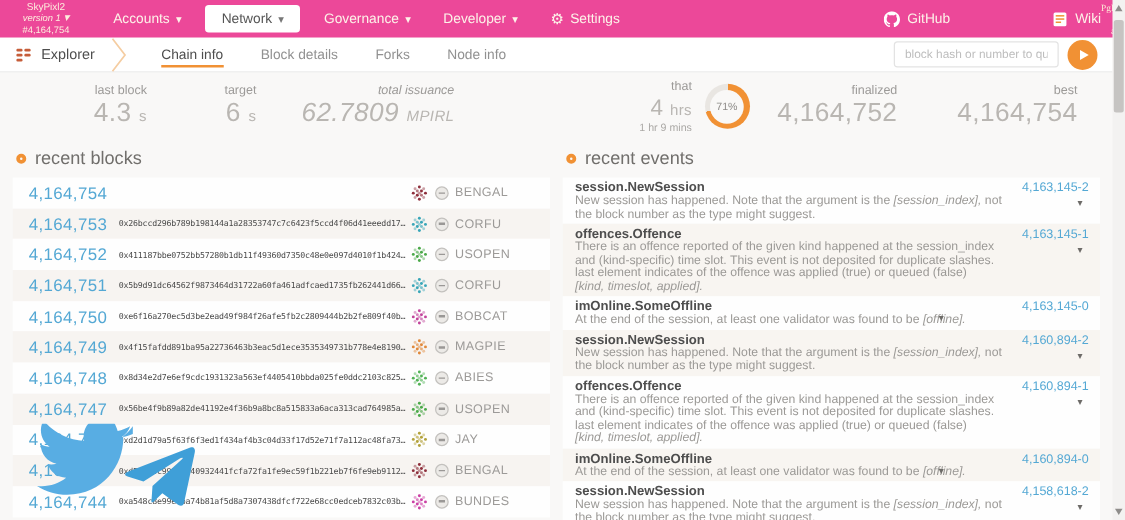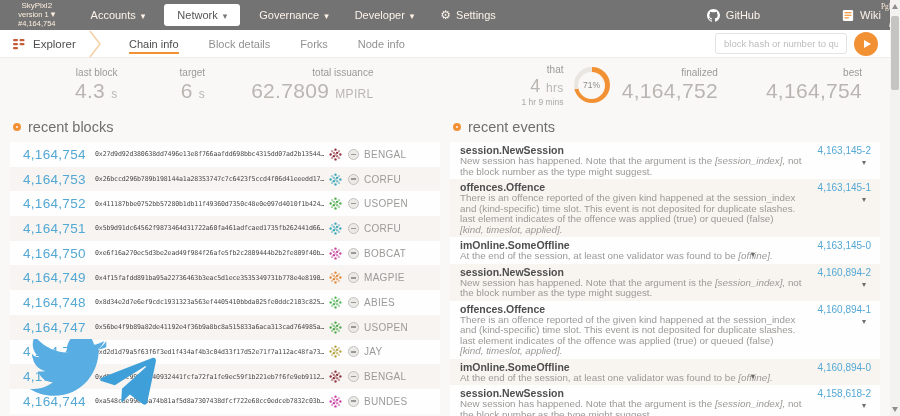"SkyPixl2" .hdr { background: #737373 -> #ec4899 }
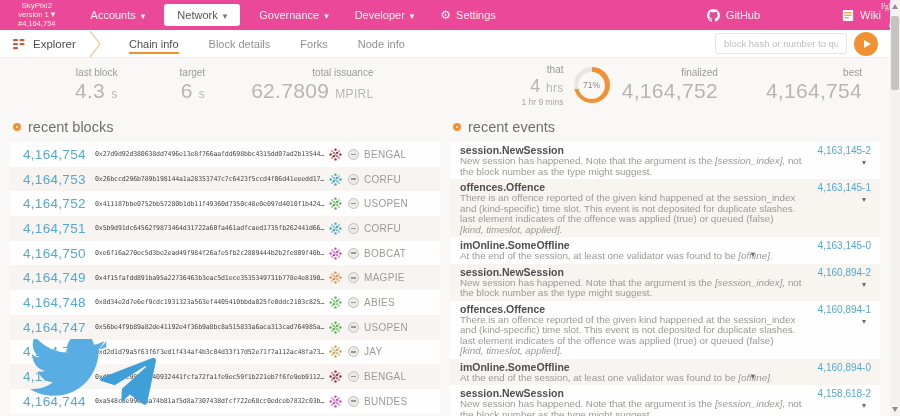"version 1" .logo .l2 { font-style: none -> italic }
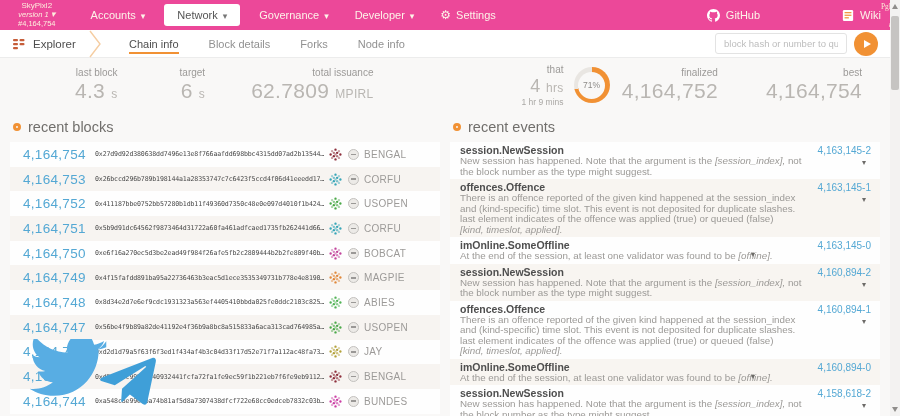"total issuance" .s-issuance { font-style: none -> italic; margin-left: 46px -> 36px }
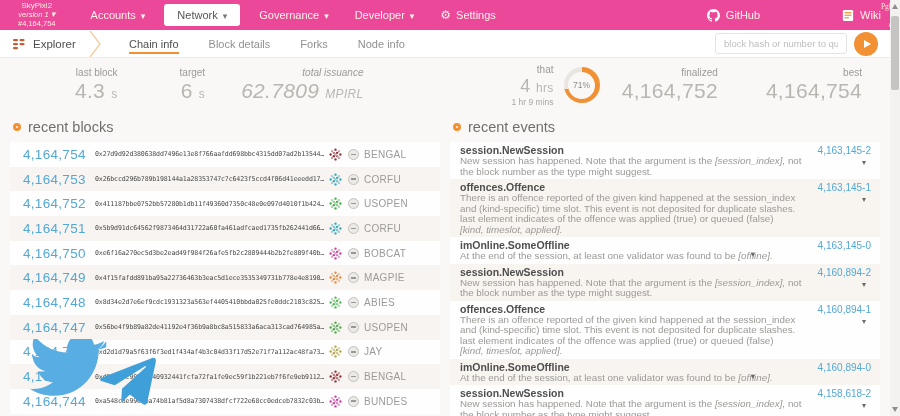"0x27d9d92d380638dd7496e13e8f766aafdd698b" span.block-hash { html: <span>0x27d9d92d380638dd7496e13e8f766aafdd698bbc4315dd07ad2b13544…</span> -> none }
